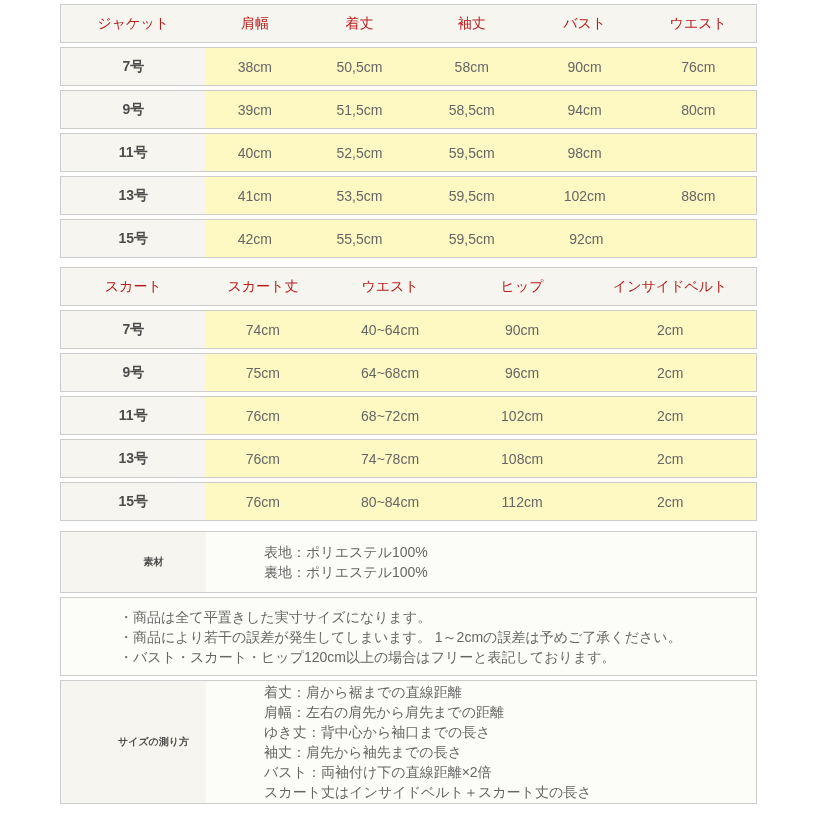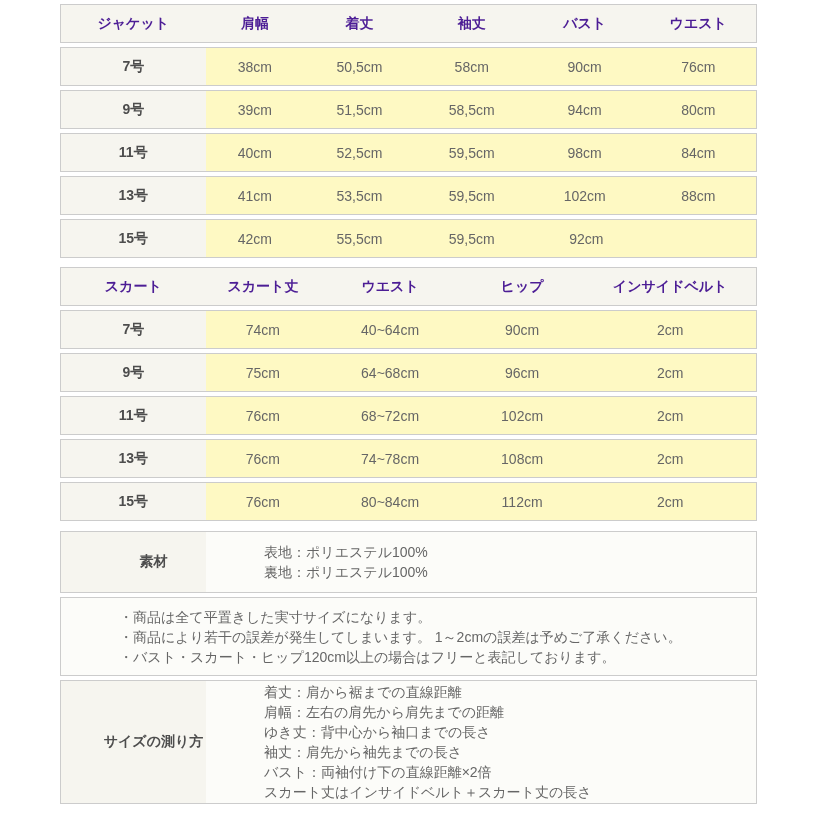"ジャケット" .header-row .cell { color: #4c1d95 -> #b91c1c; font-weight: bold -> normal }
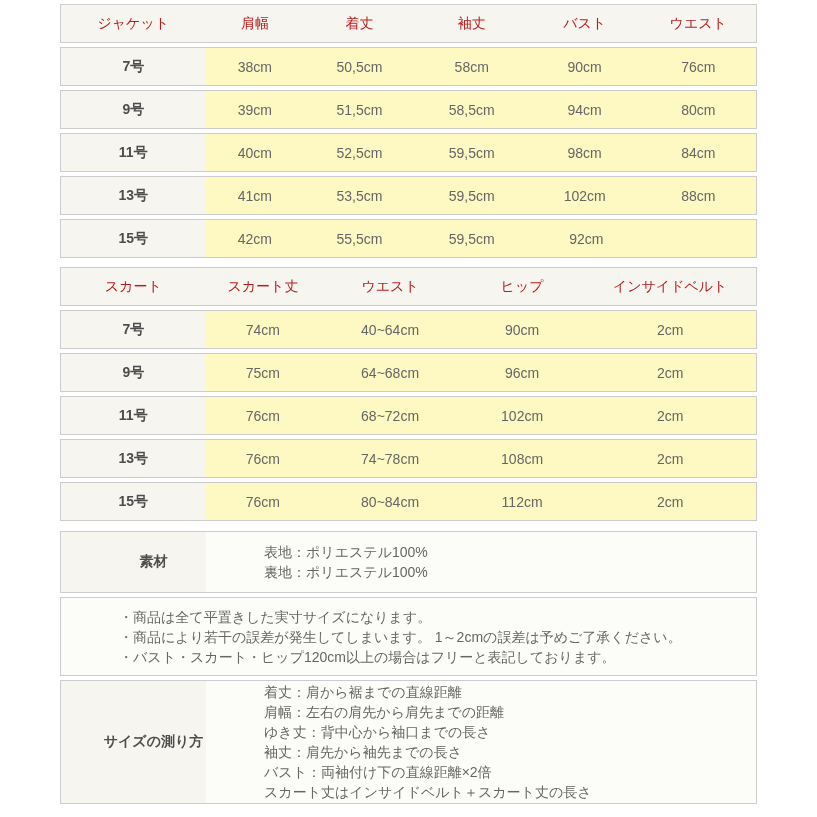"84cm" div.cell { html: <div>84cm</div> -> none }
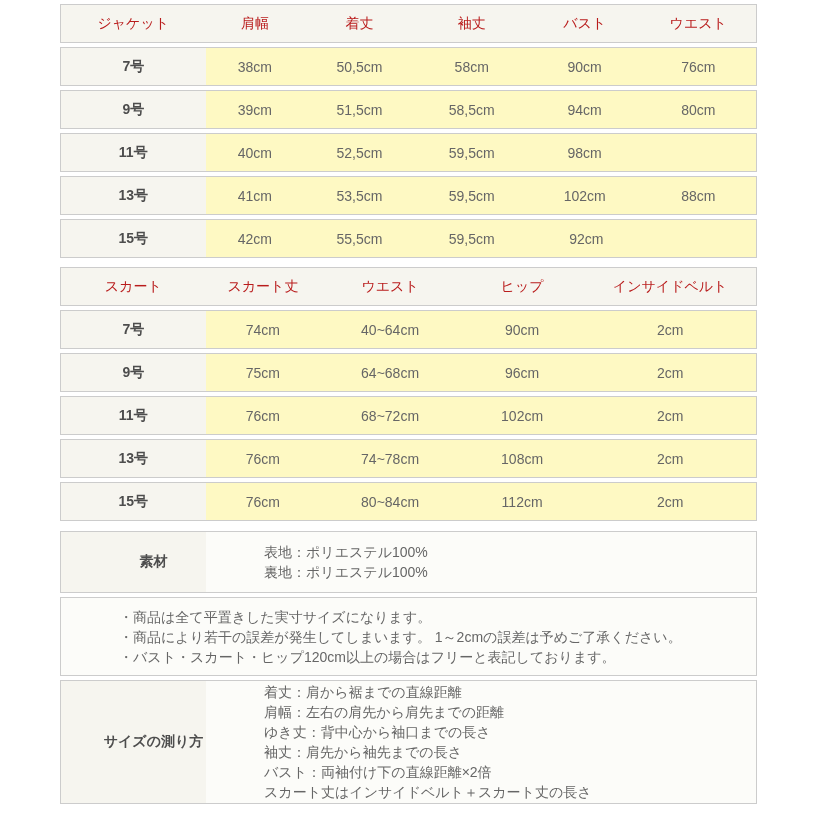"素材" .info-label { font-size: 14px -> 10px }
